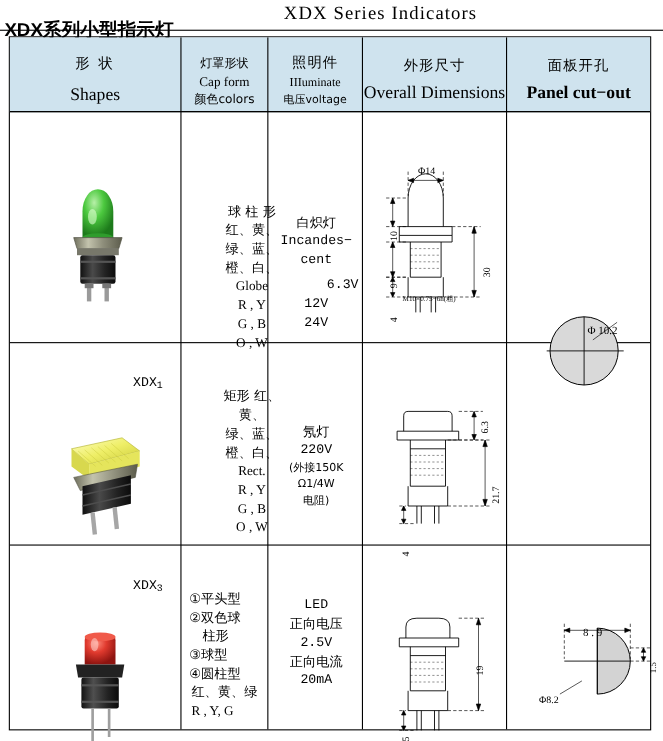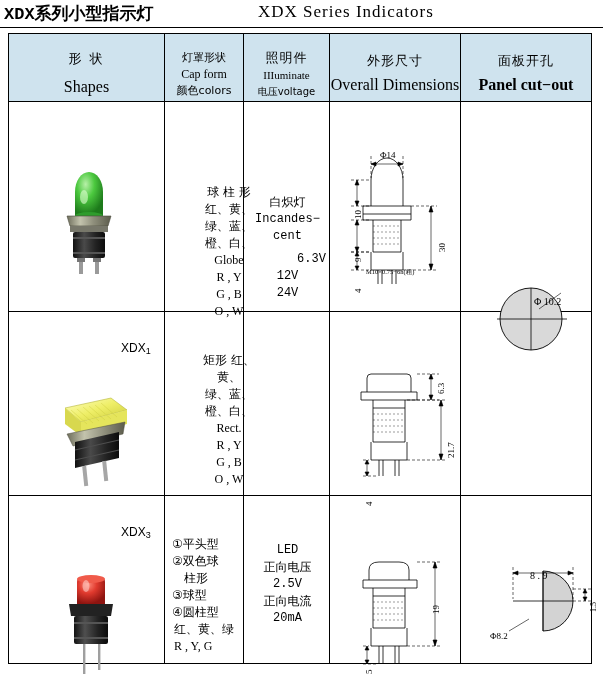"XDX系列小型指示灯" .title-cn { font-family: Liberation Mono, monospace -> Liberation Sans, sans-serif; top: 2px -> 16px }
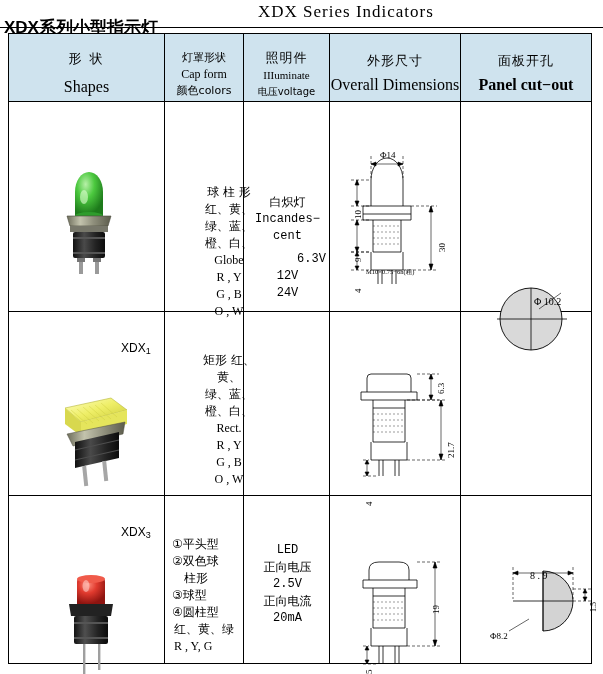"XDX1" .shape-label { font-family: Liberation Sans, sans-serif -> Liberation Mono, monospace }
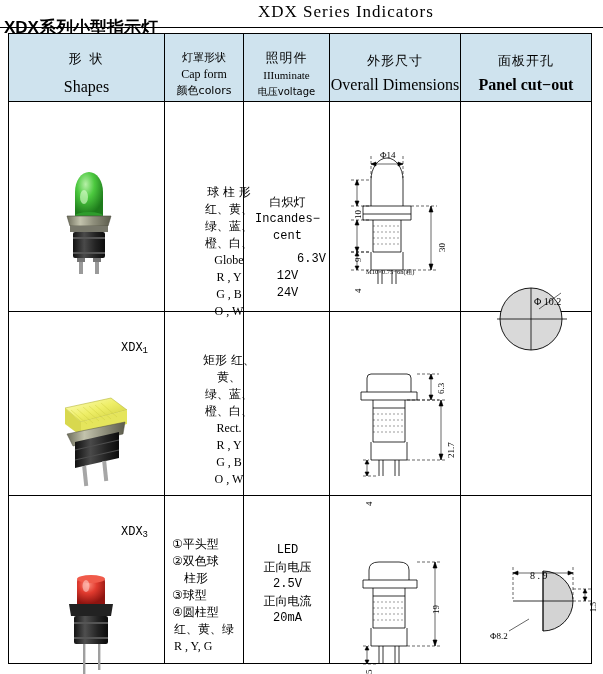"氖灯" div.illcell { html: none -> <div> <div>氖灯</div> <div>220V</div> <div>(外接150K</div> <div>Ω1/4W</div> <div>电阻)</div> </div> }
